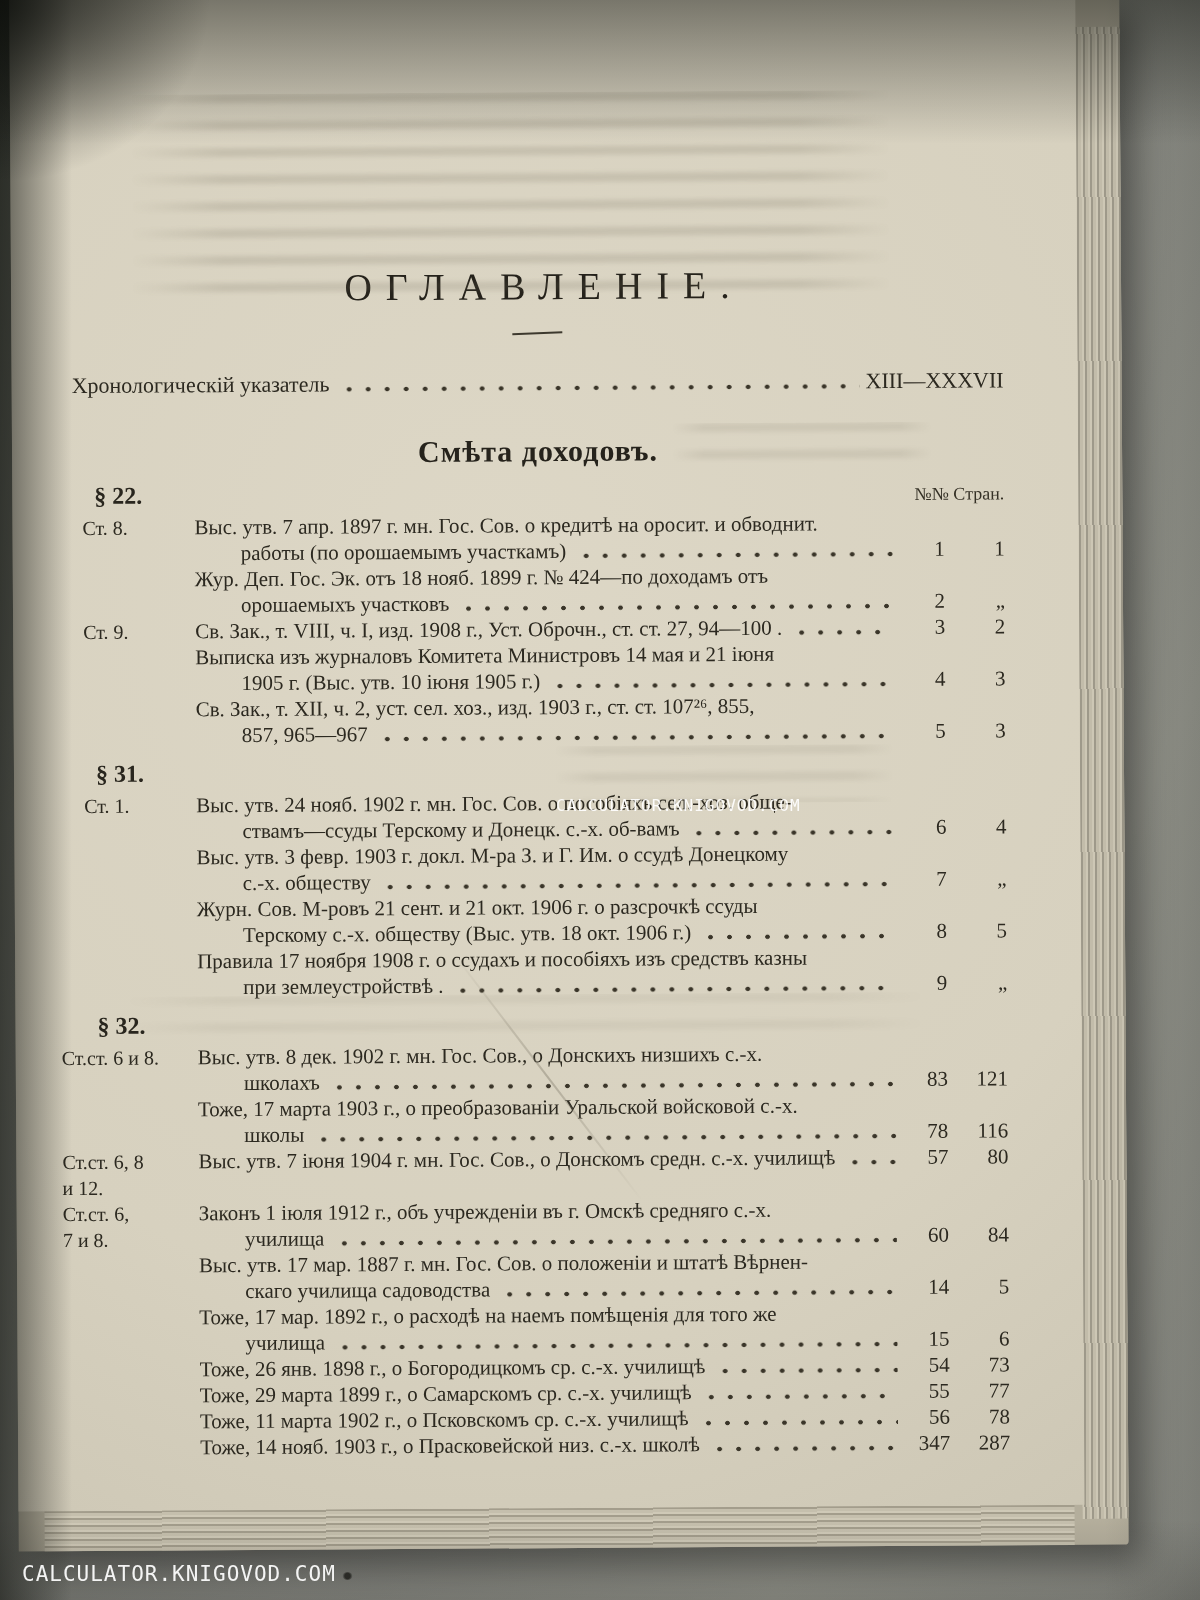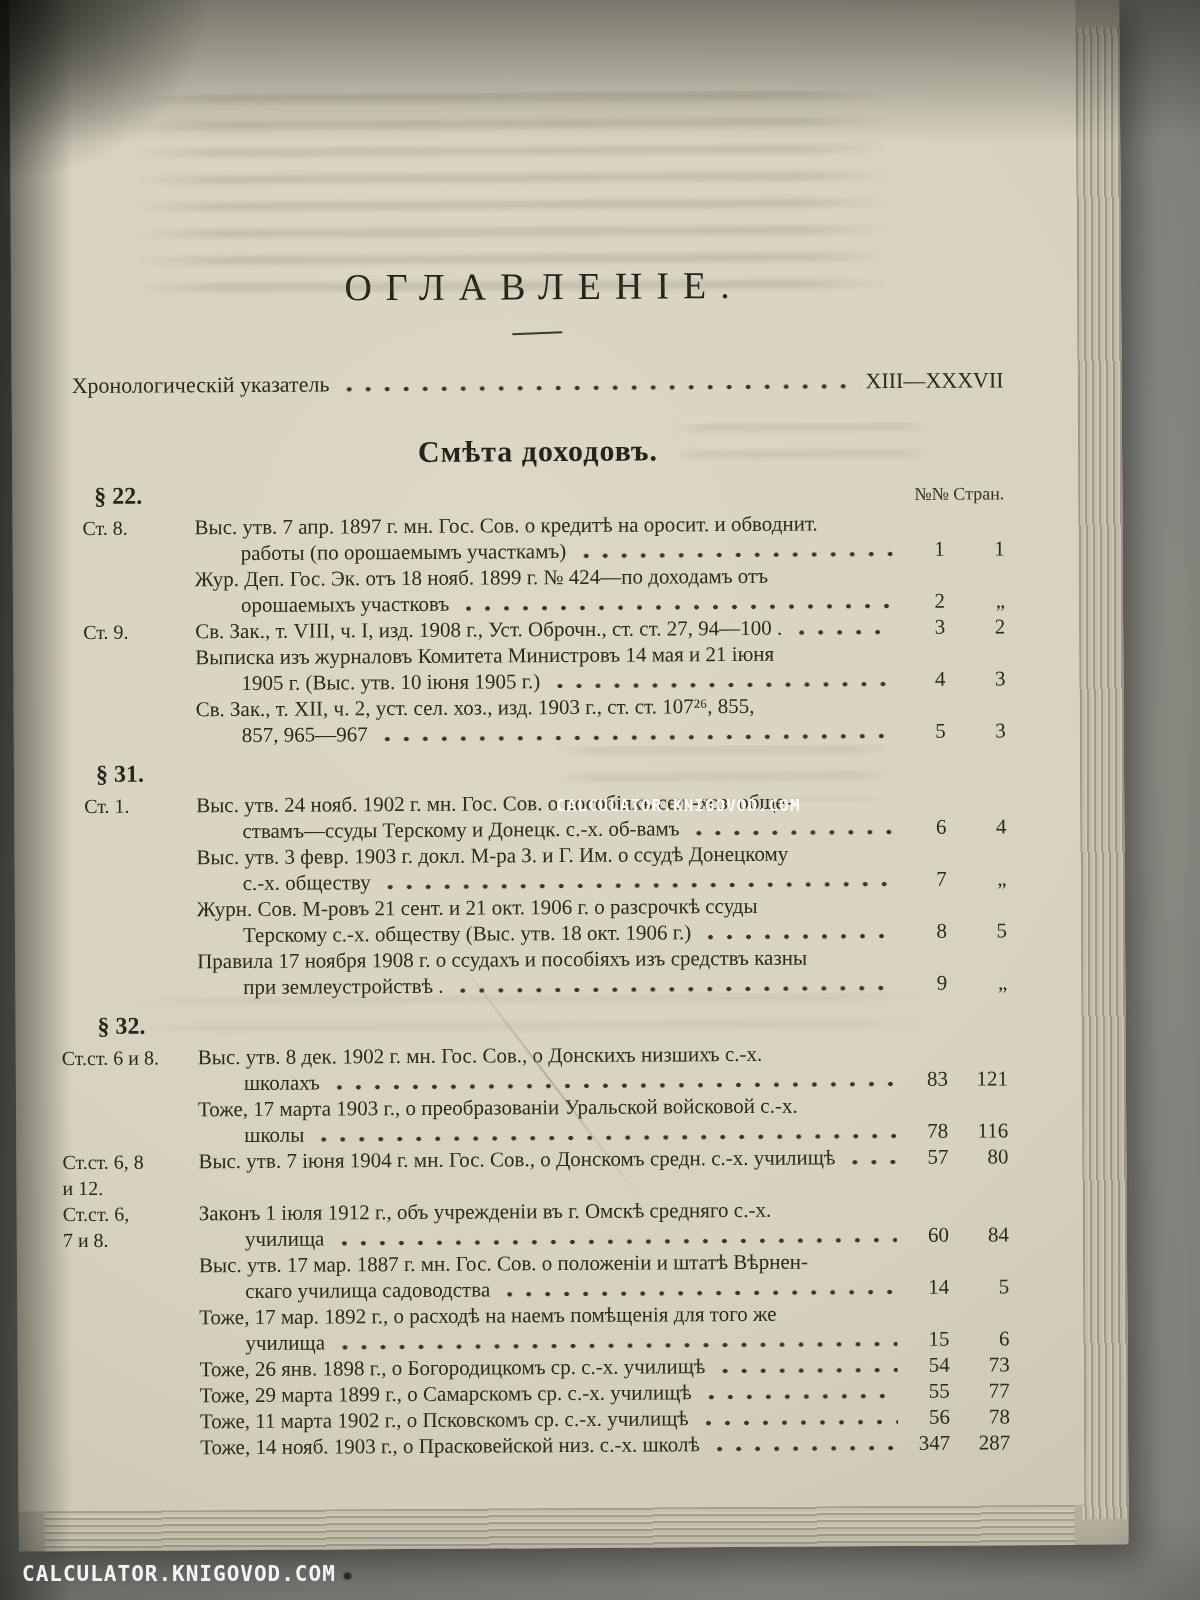"CALCULATOR.KNIGOVOD.COM" .wm { font-weight: bold -> none }
